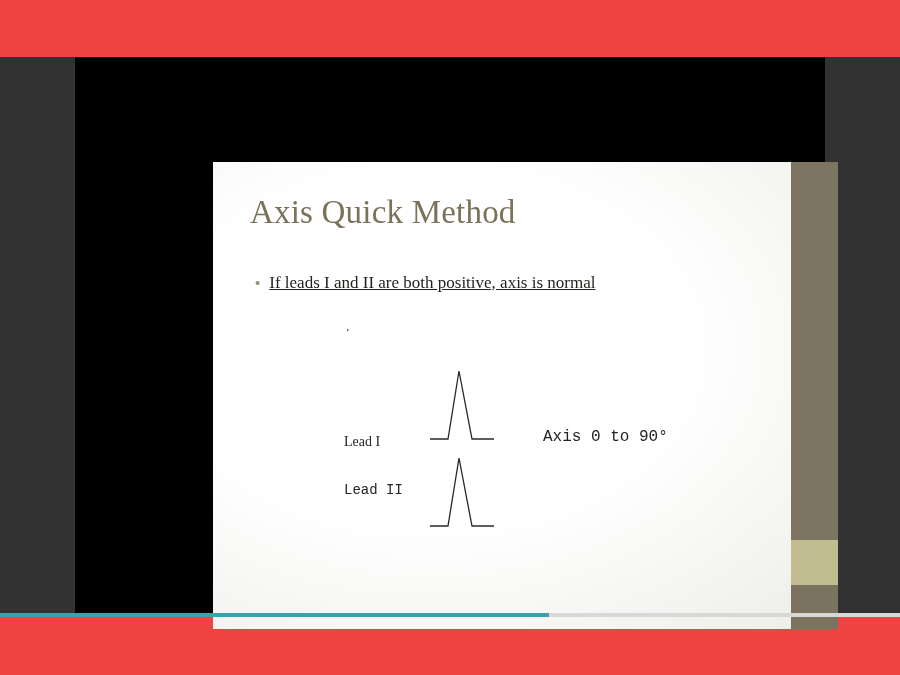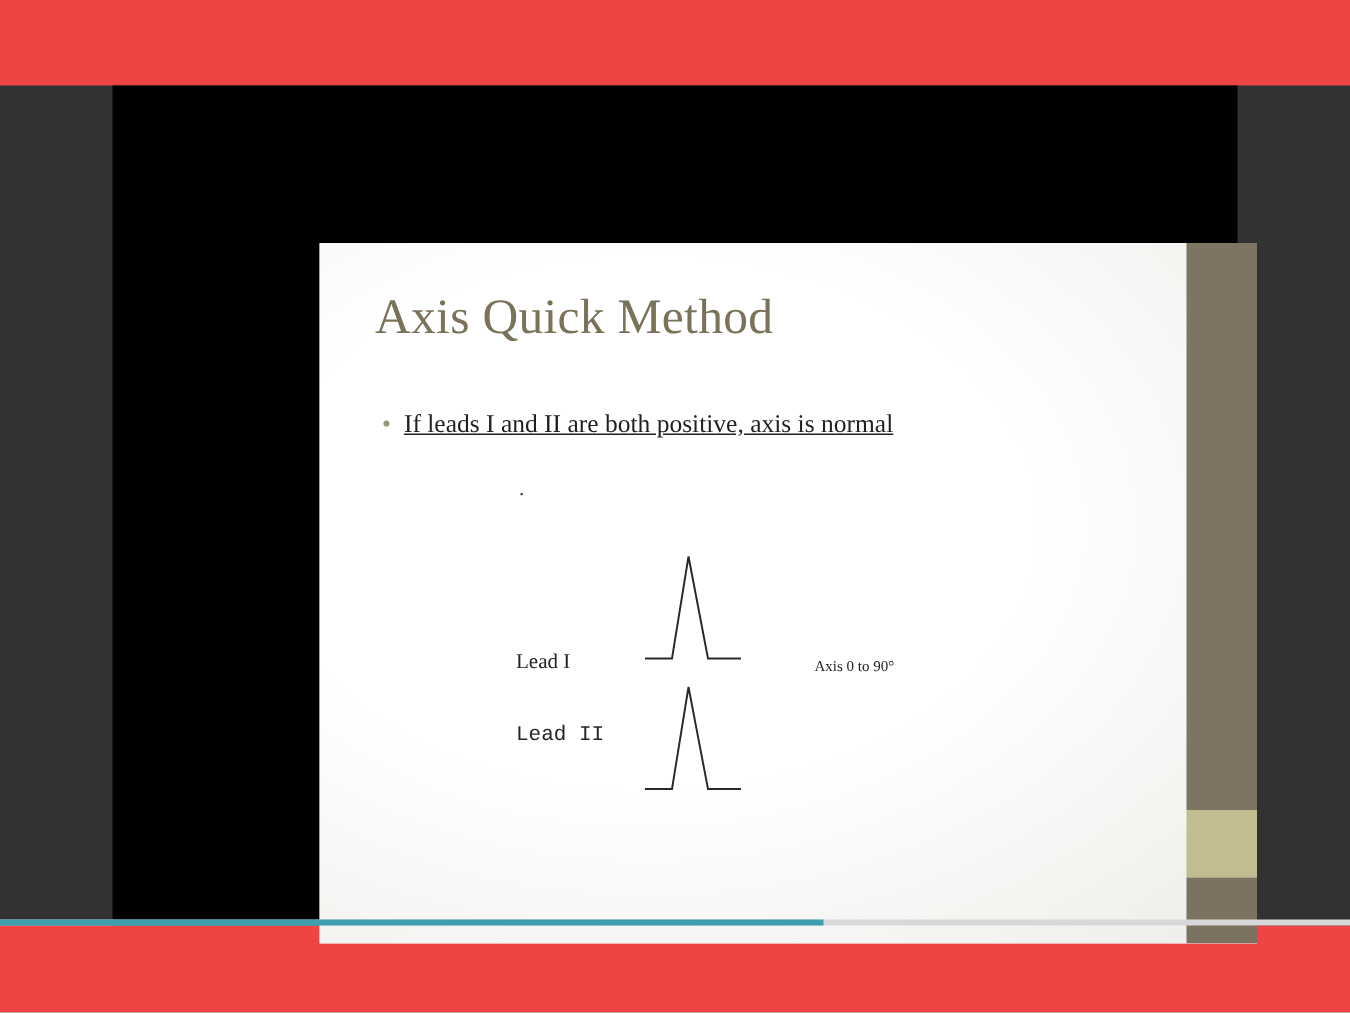"Axis 0 to 90°" .axis-note { font-family: Liberation Serif, serif -> Liberation Mono, monospace; font-size: 10px -> 16px; top: 277px -> 266px }
